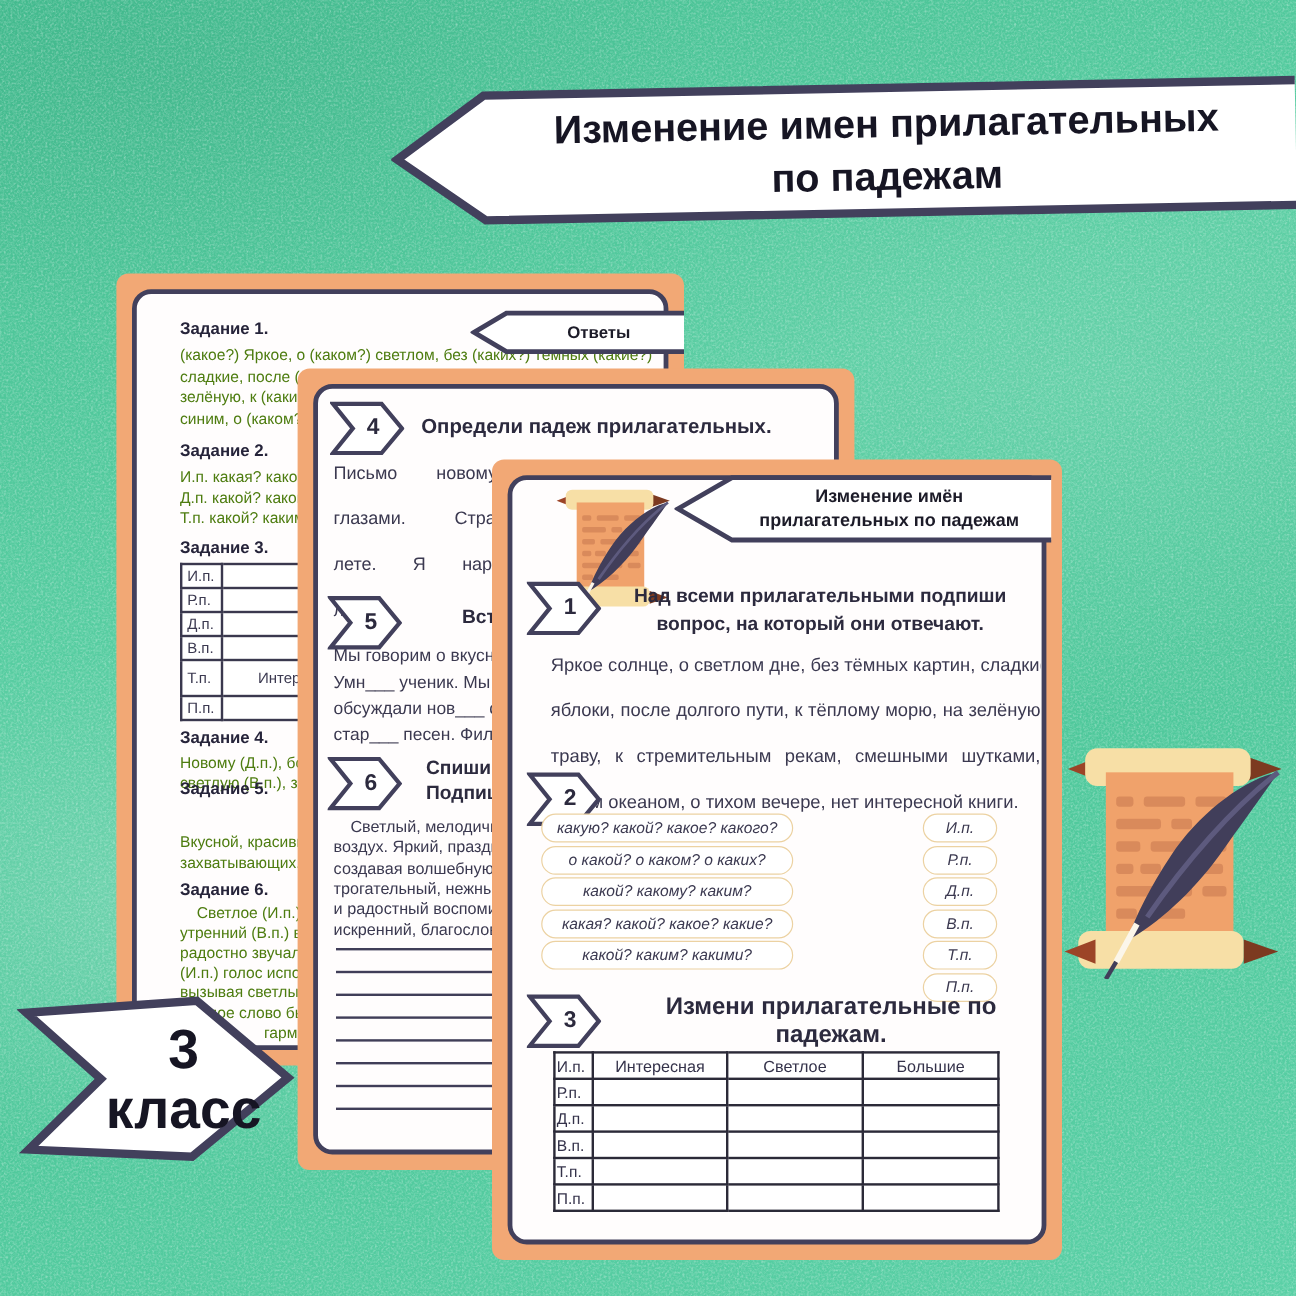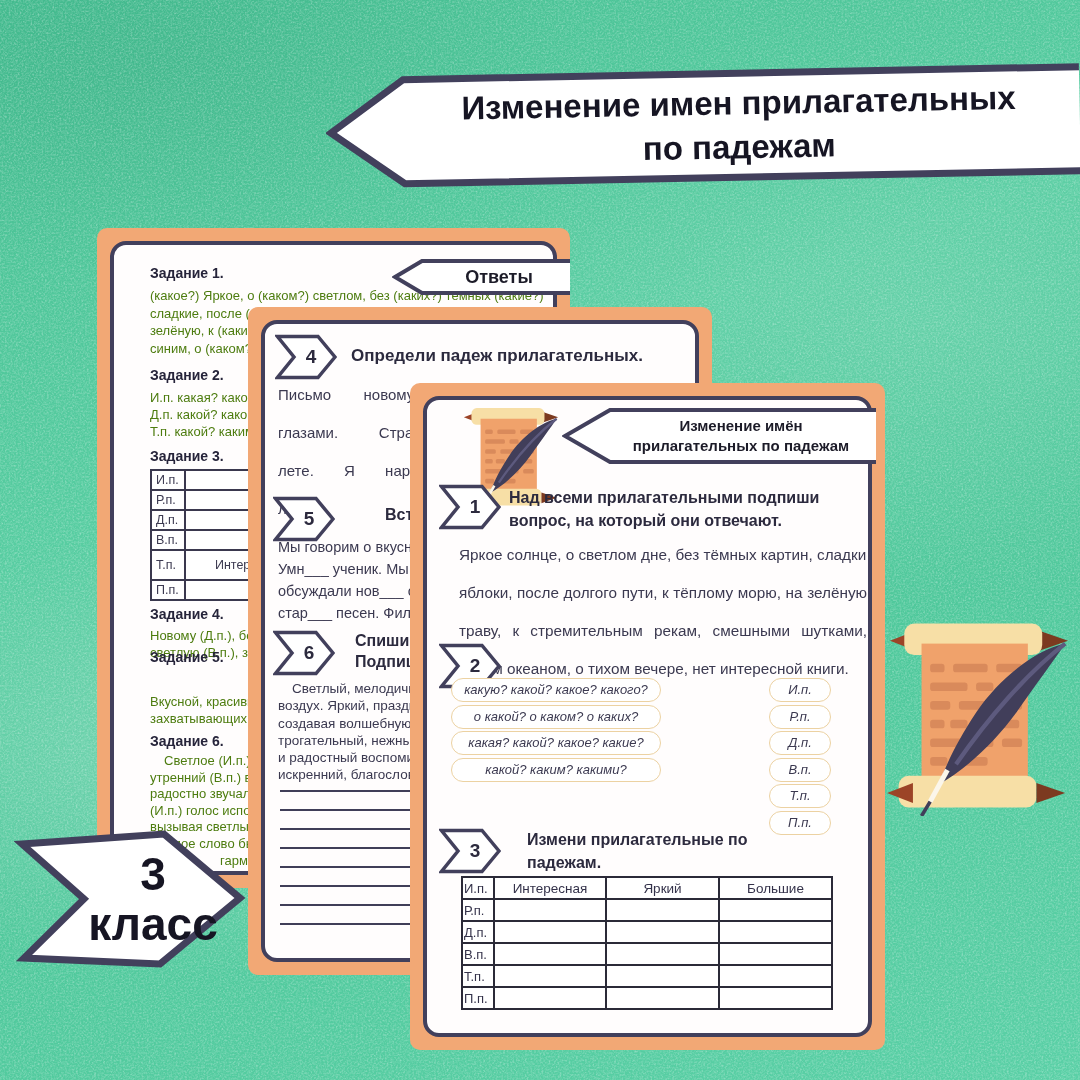"Ответы" div.btxt { font-size: 18px -> 14px }
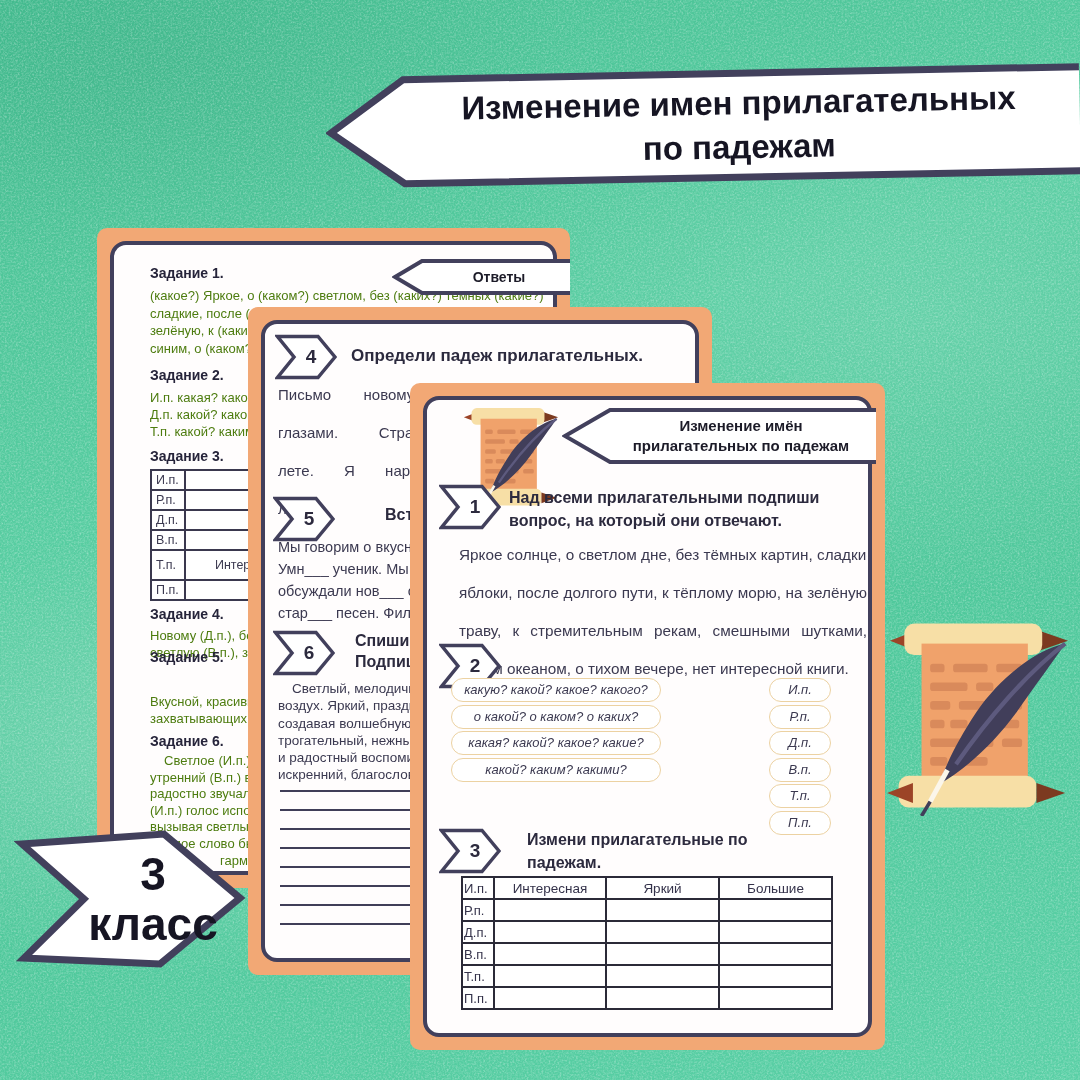"Изменение имён" div.banner { top: 24px -> 12px }
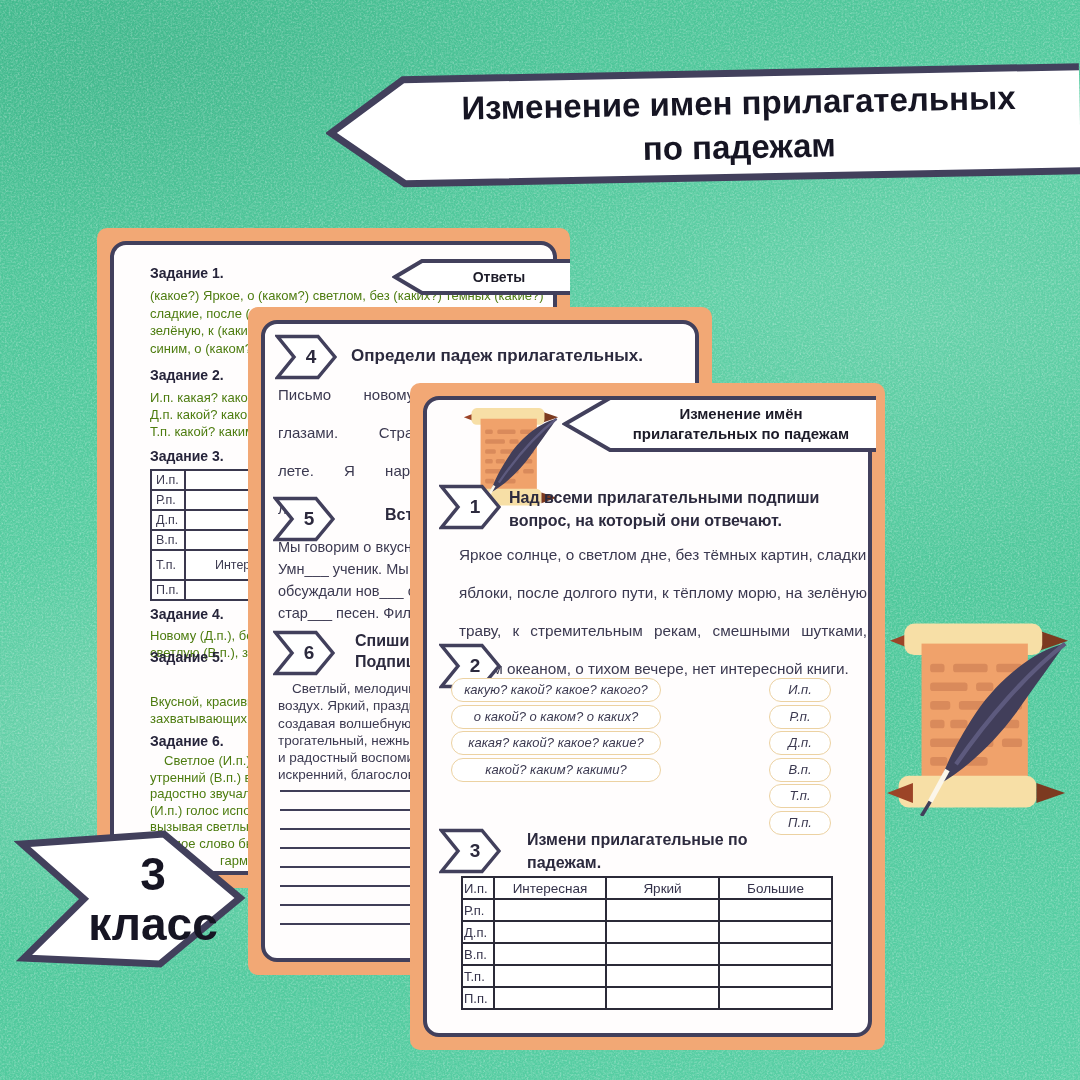"Над всеми прилагательными подпиши" .tcenter { text-align: left -> center }
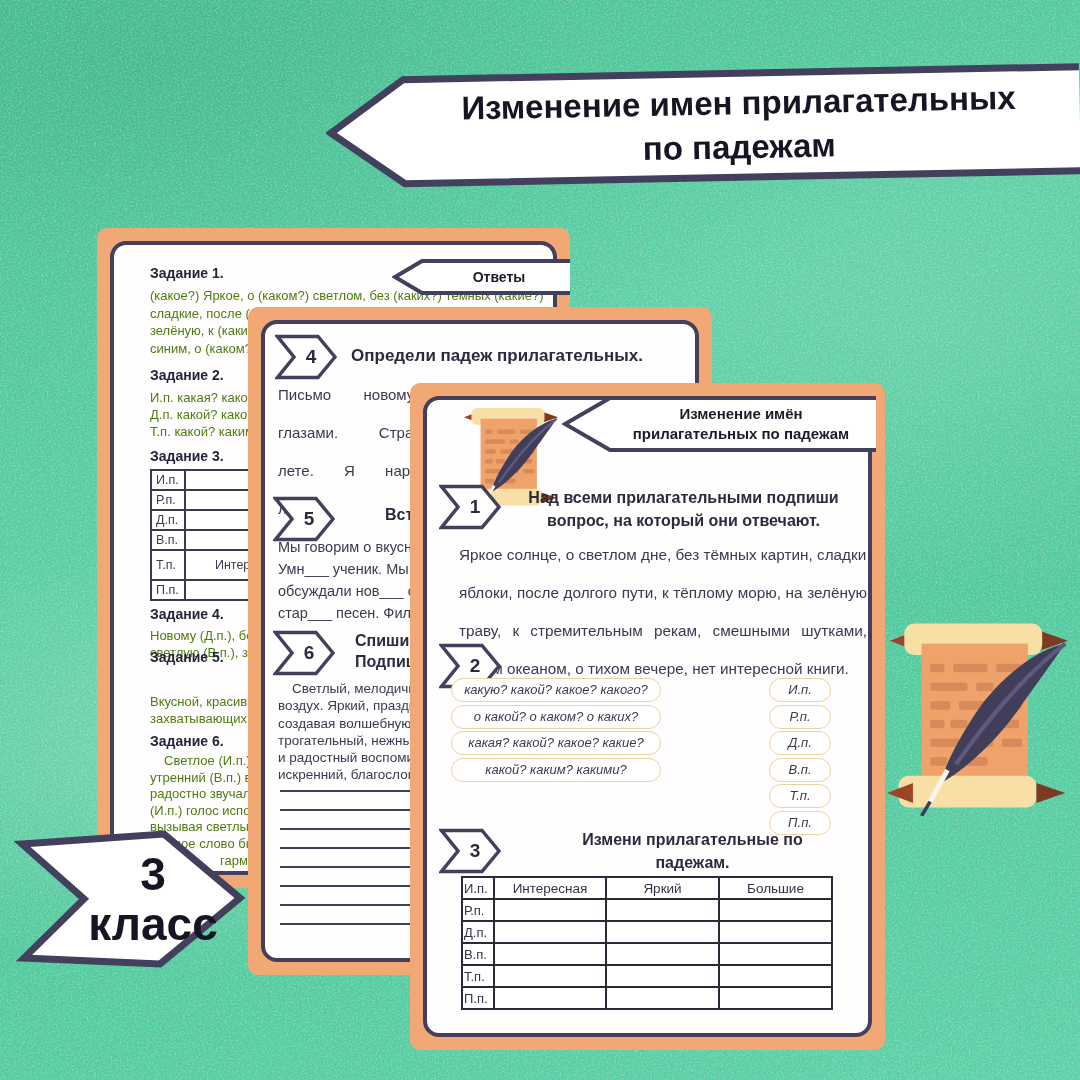"какой? какому? каким?" div.pill { html: none -> <div>какой? какому? каким?</div> }
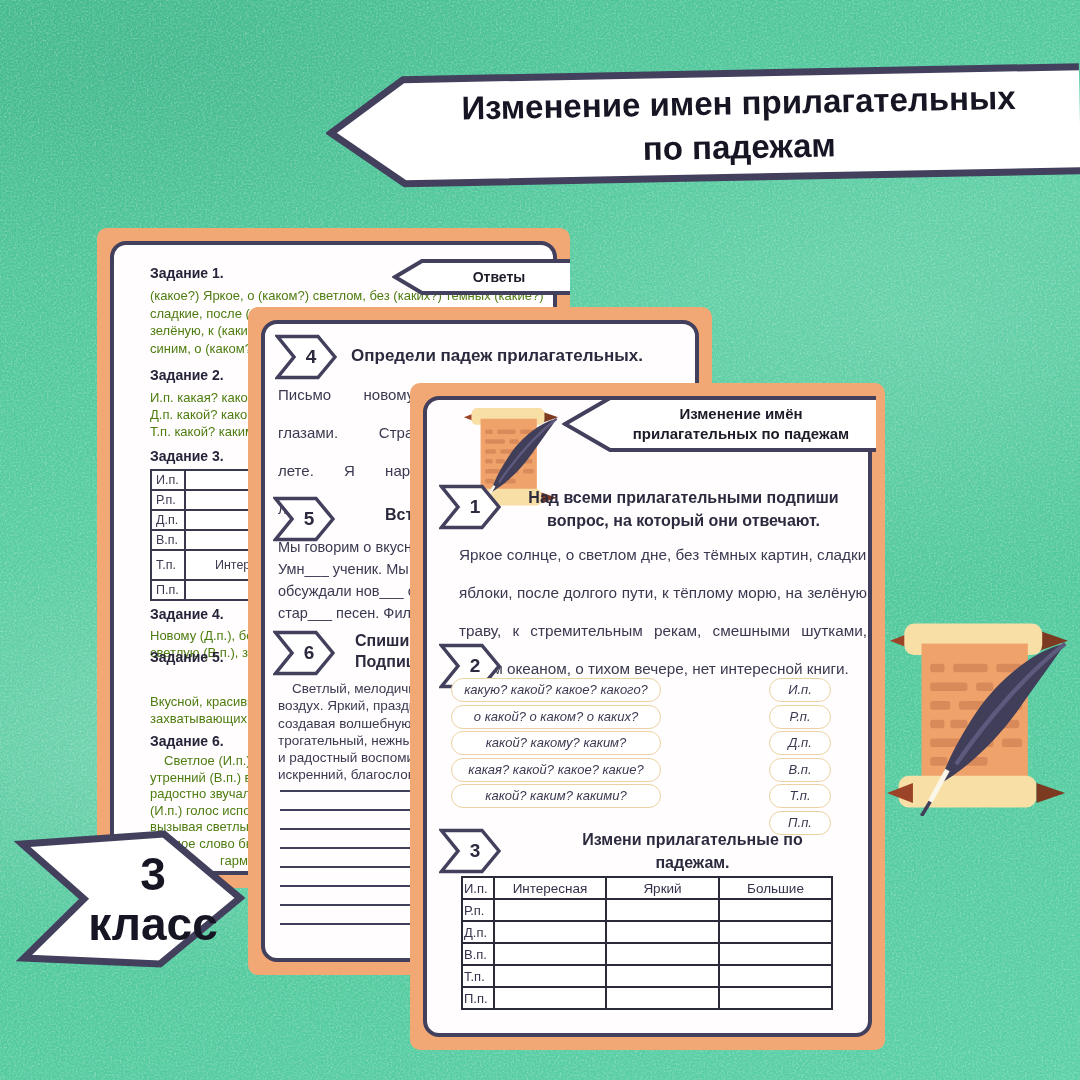"Измени прилагательные по" div.title { font-size: 16px -> 20px }
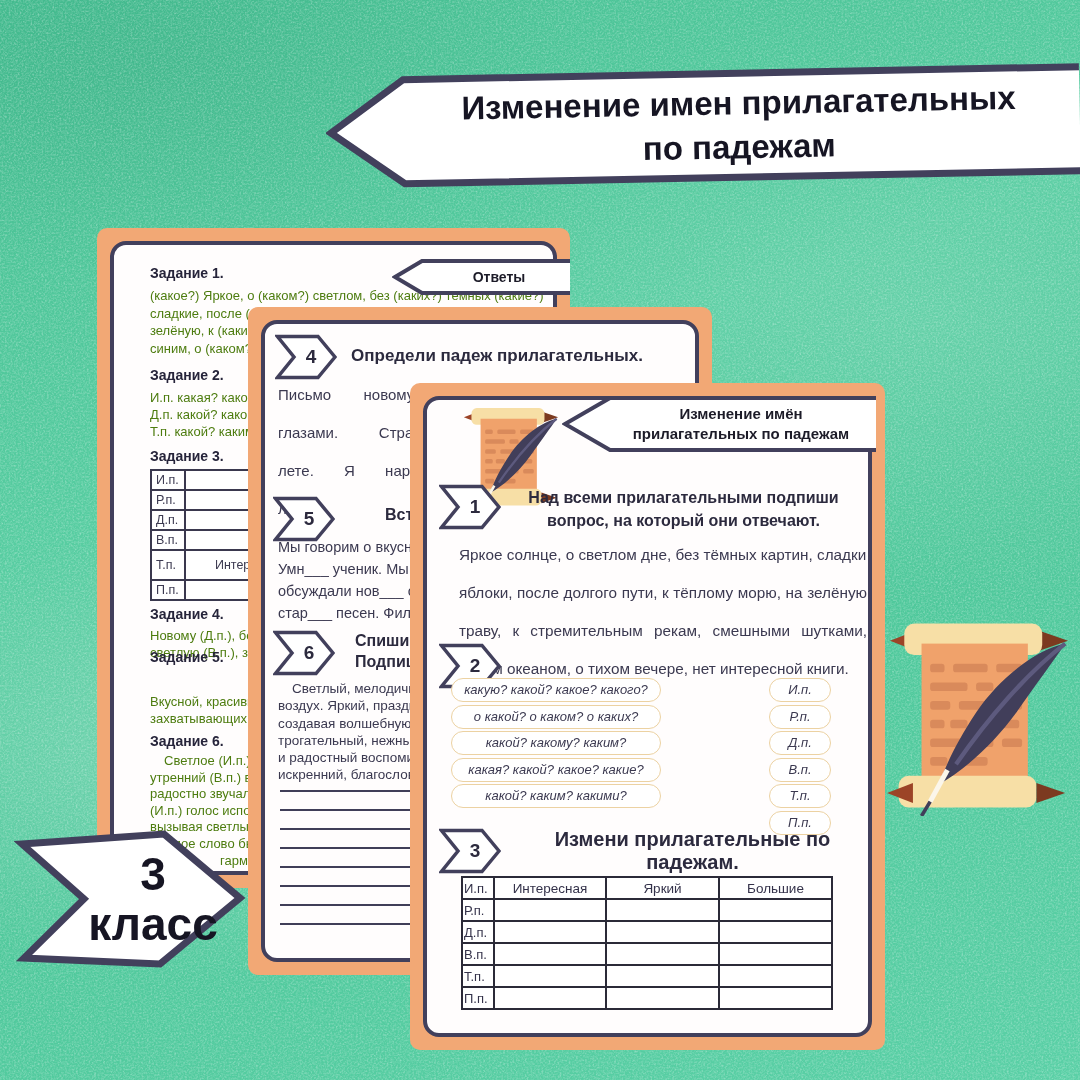"Яркий" td { text: Яркий -> Светлое }
